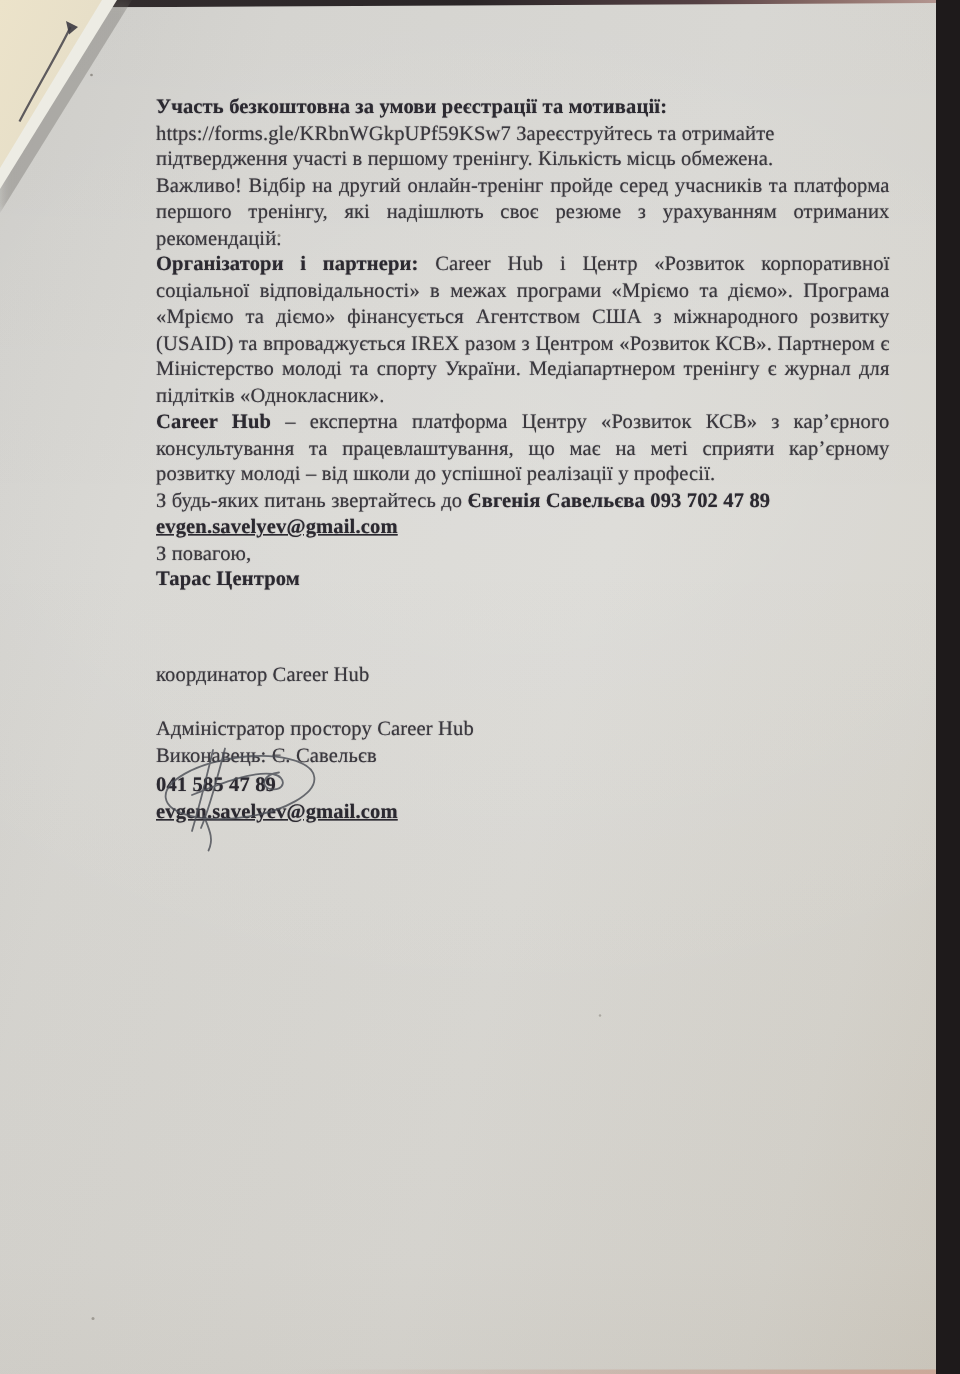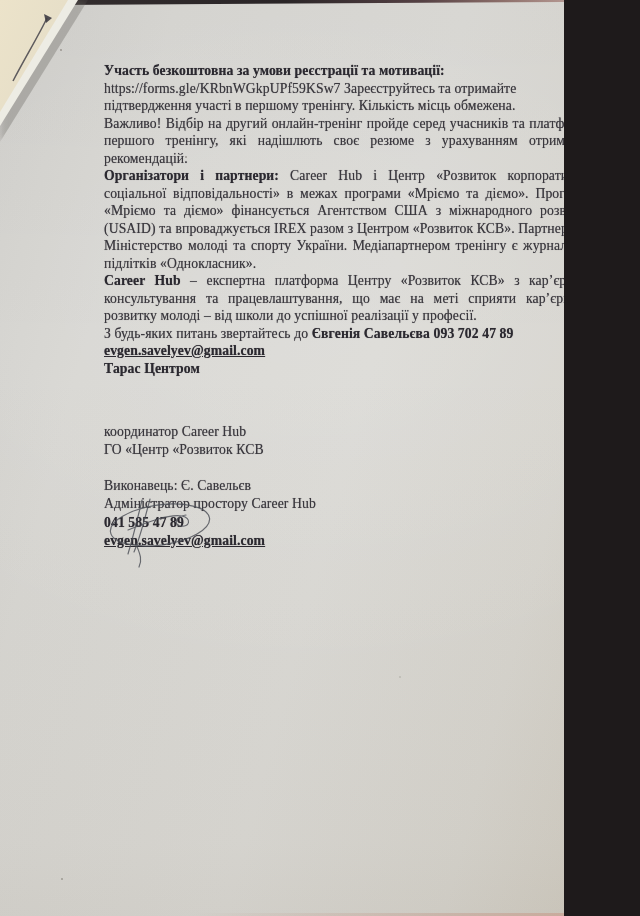"Участь безкоштовна за умови реєстрації" .photo { width: 564px -> 624px }
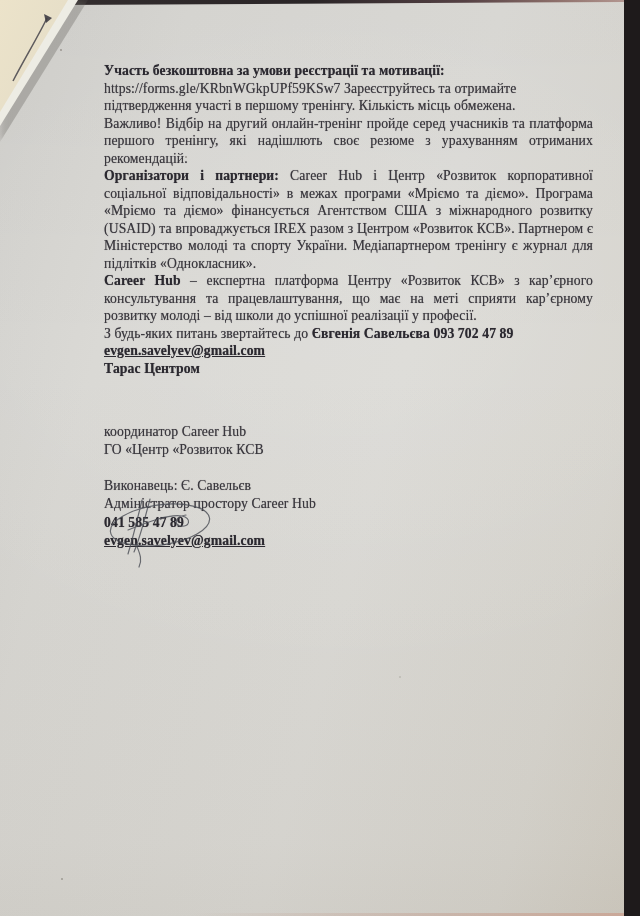"З повагою," div { html: none -> <div>З повагою,</div> }
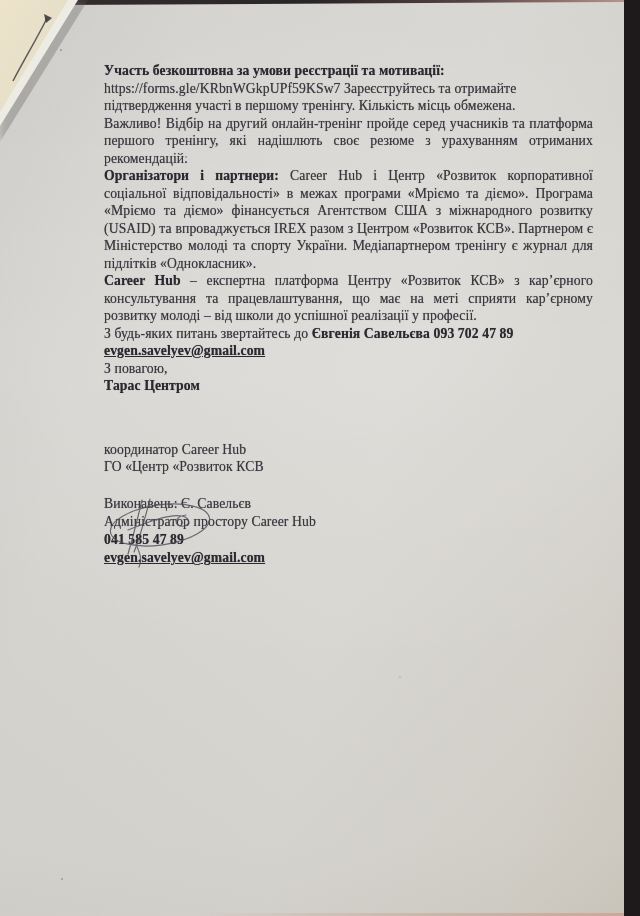"ГО «Центр «Розвиток КСВ" div { html: <div>ГО «Центр «Розвиток КСВ</div> -> none }
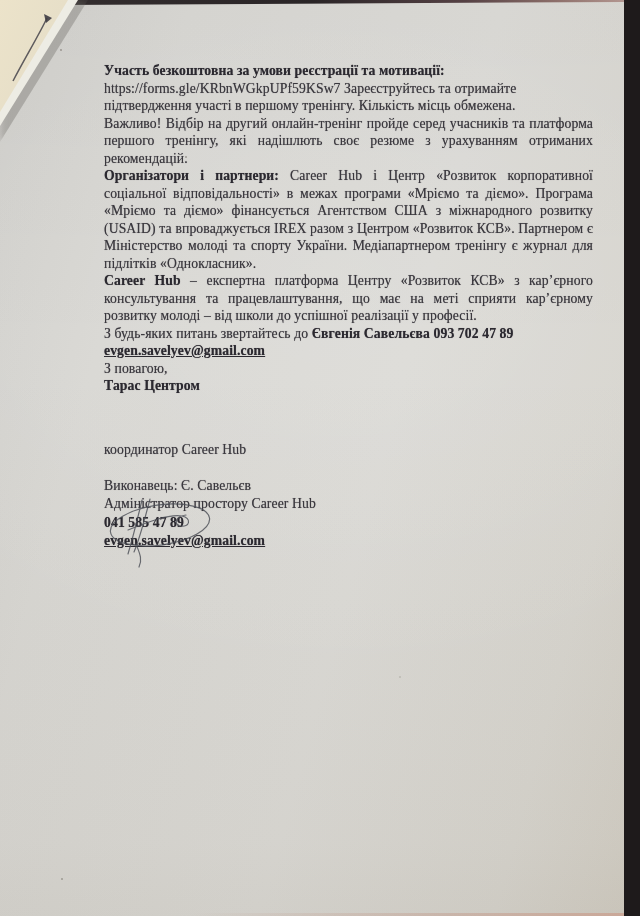"Виконавець: Є. Савельєв" div { order: before "Адміністратор простору Career Hub" -> after "Адміністратор простору Career Hub" }
